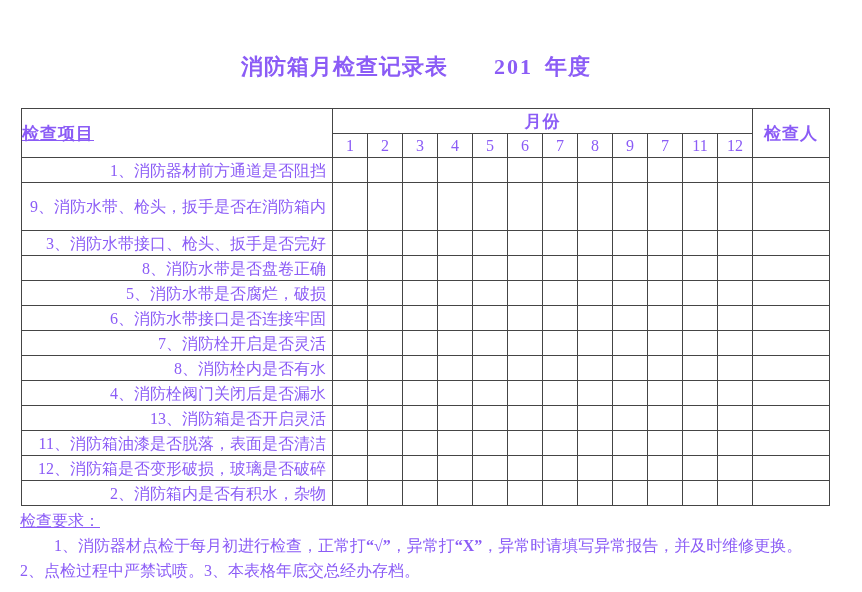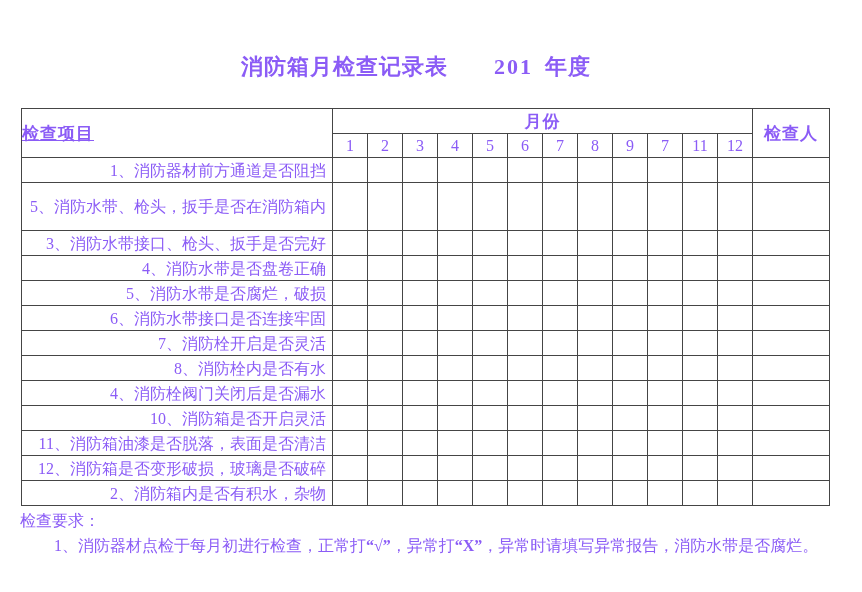"5、消防水带、枪头，扳手是否在消防箱内" td.label-cell { text: 5 -> 9 }
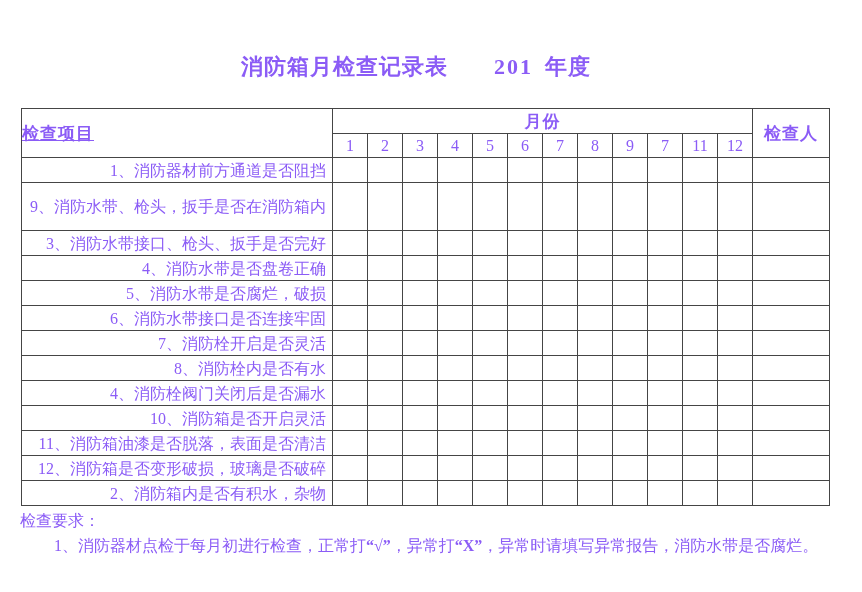"4、消防水带是否盘卷正确" td.label-cell { text: 4 -> 8 }
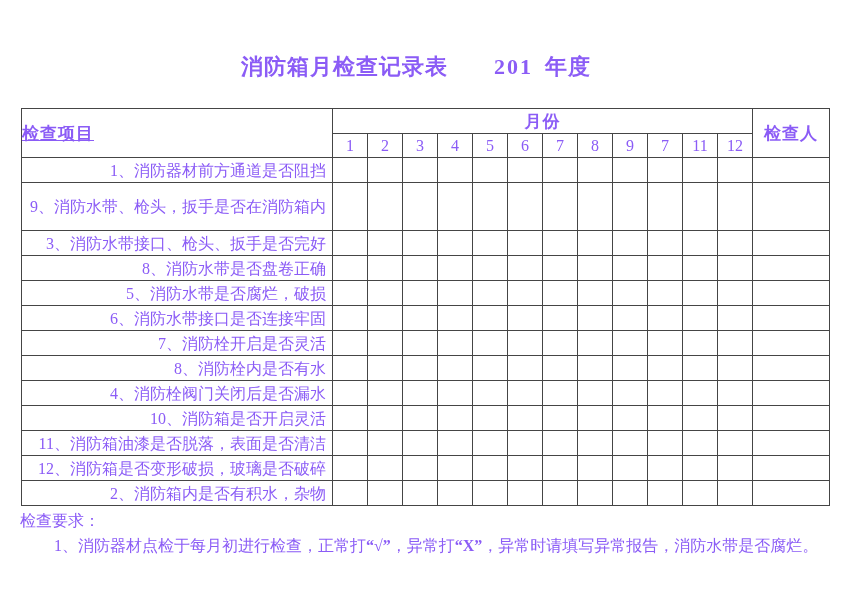"10、消防箱是否开启灵活" td.label-cell { text: 10 -> 13 }
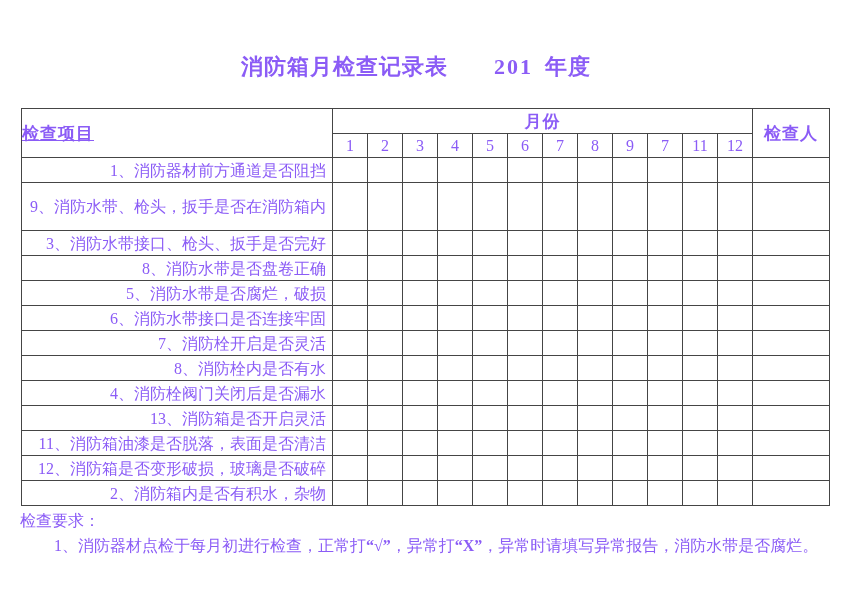"检查要求：" .notes-heading { text-decoration: none -> underline }
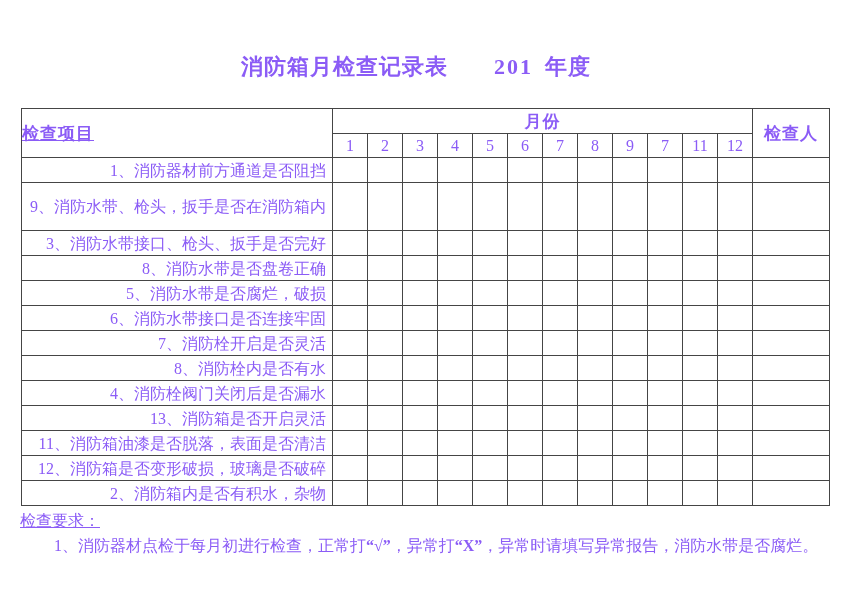"，异常时请填写异常报告，消防水带是否腐烂。" span { text: 消防水带是否腐烂 -> 并及时维修更换 }
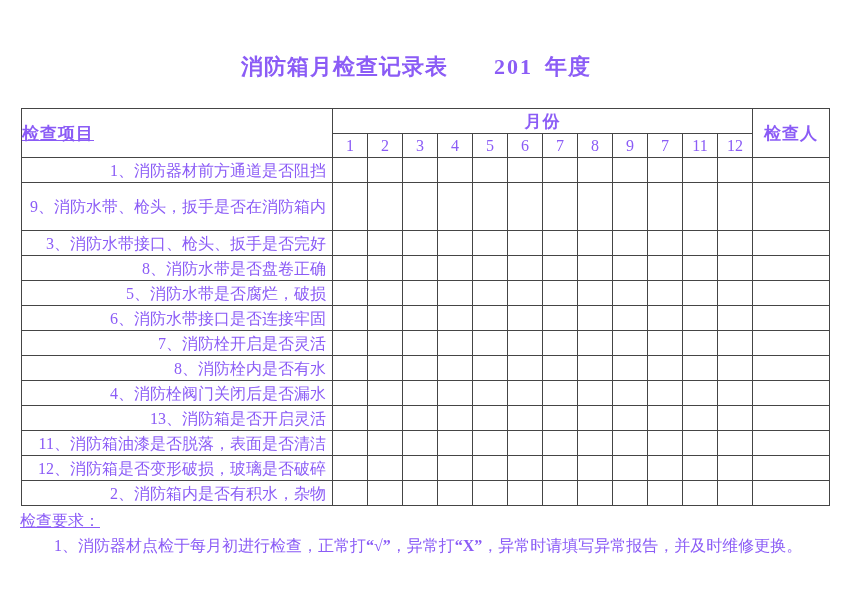"2、点检过程中严禁试喷。3、本表格年底交总经办存档。" div.notes-line2 { html: none -> <div>2、点检过程中严禁试喷。3、本表格年底交总经办存档。</div> }
